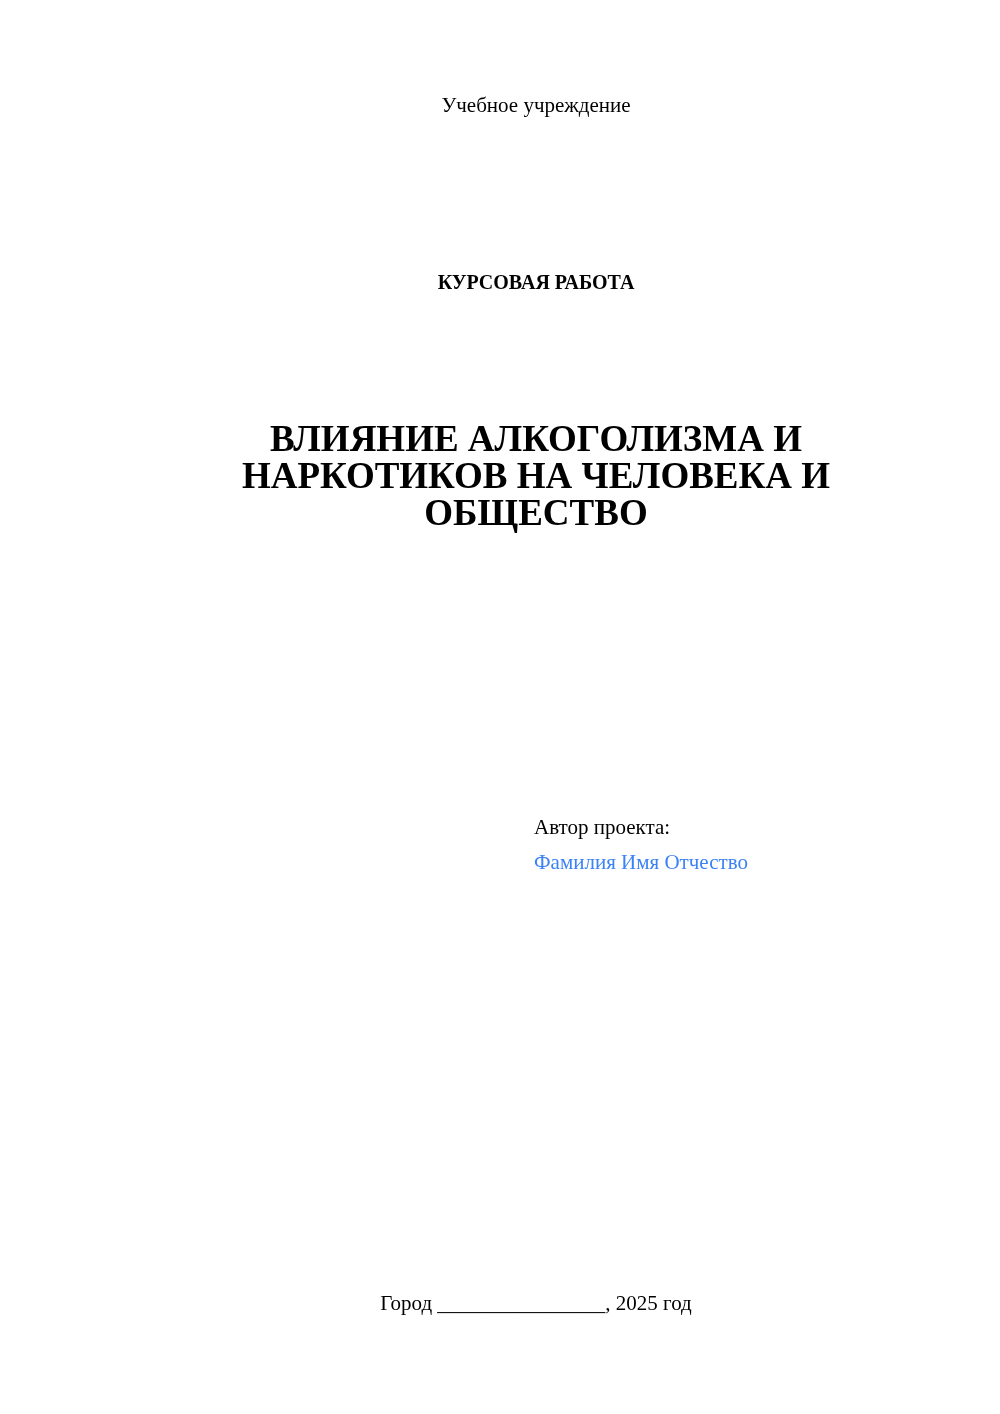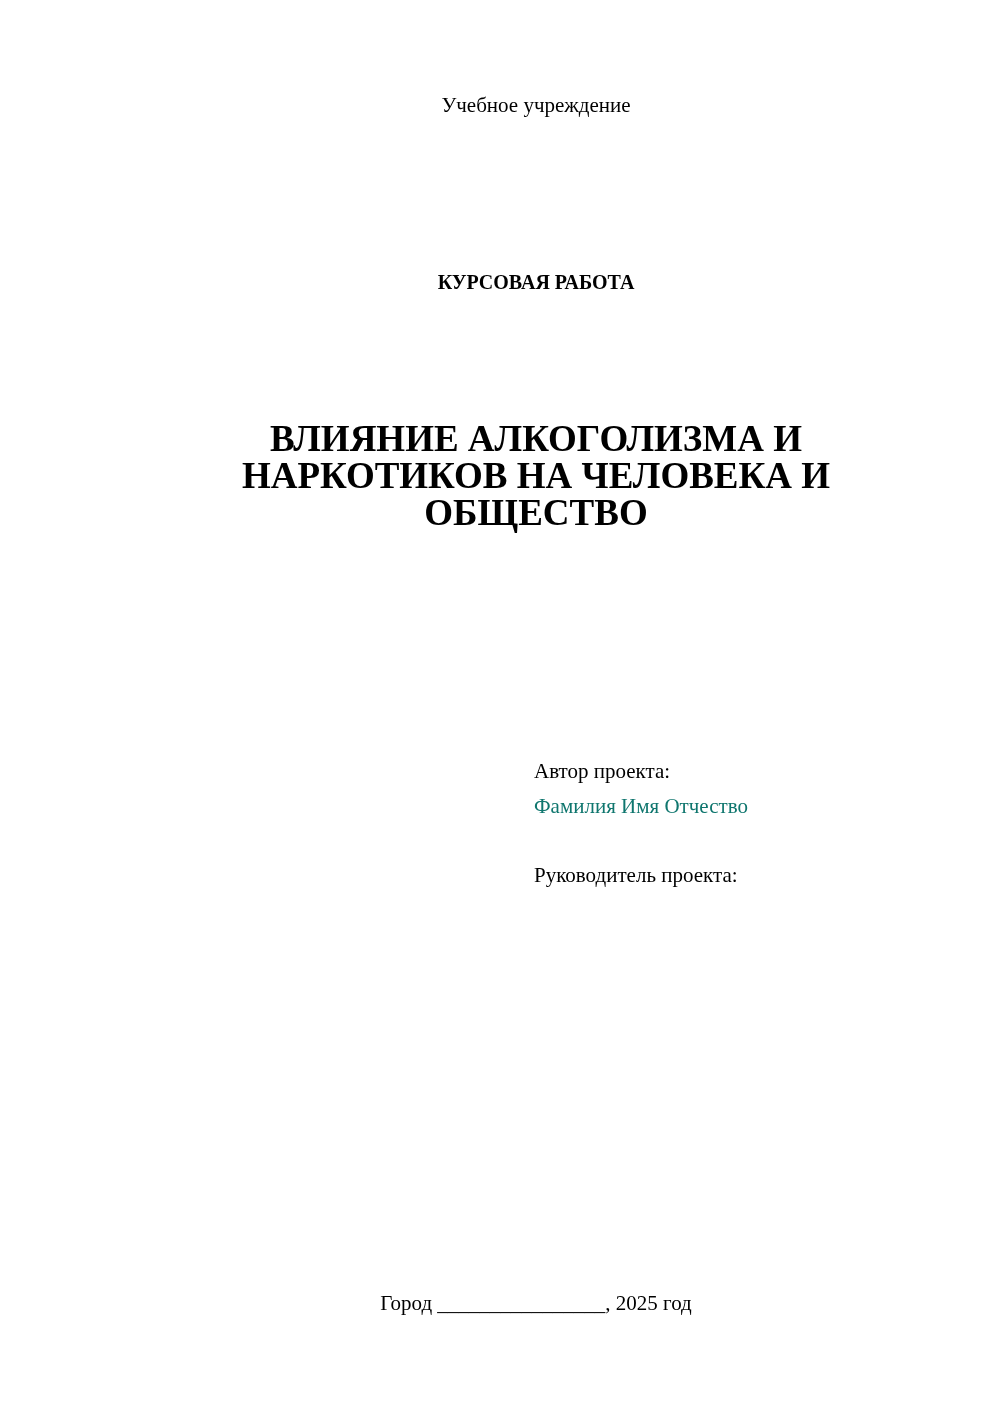"Автор проекта:" .credits { top: 754px -> 810px }
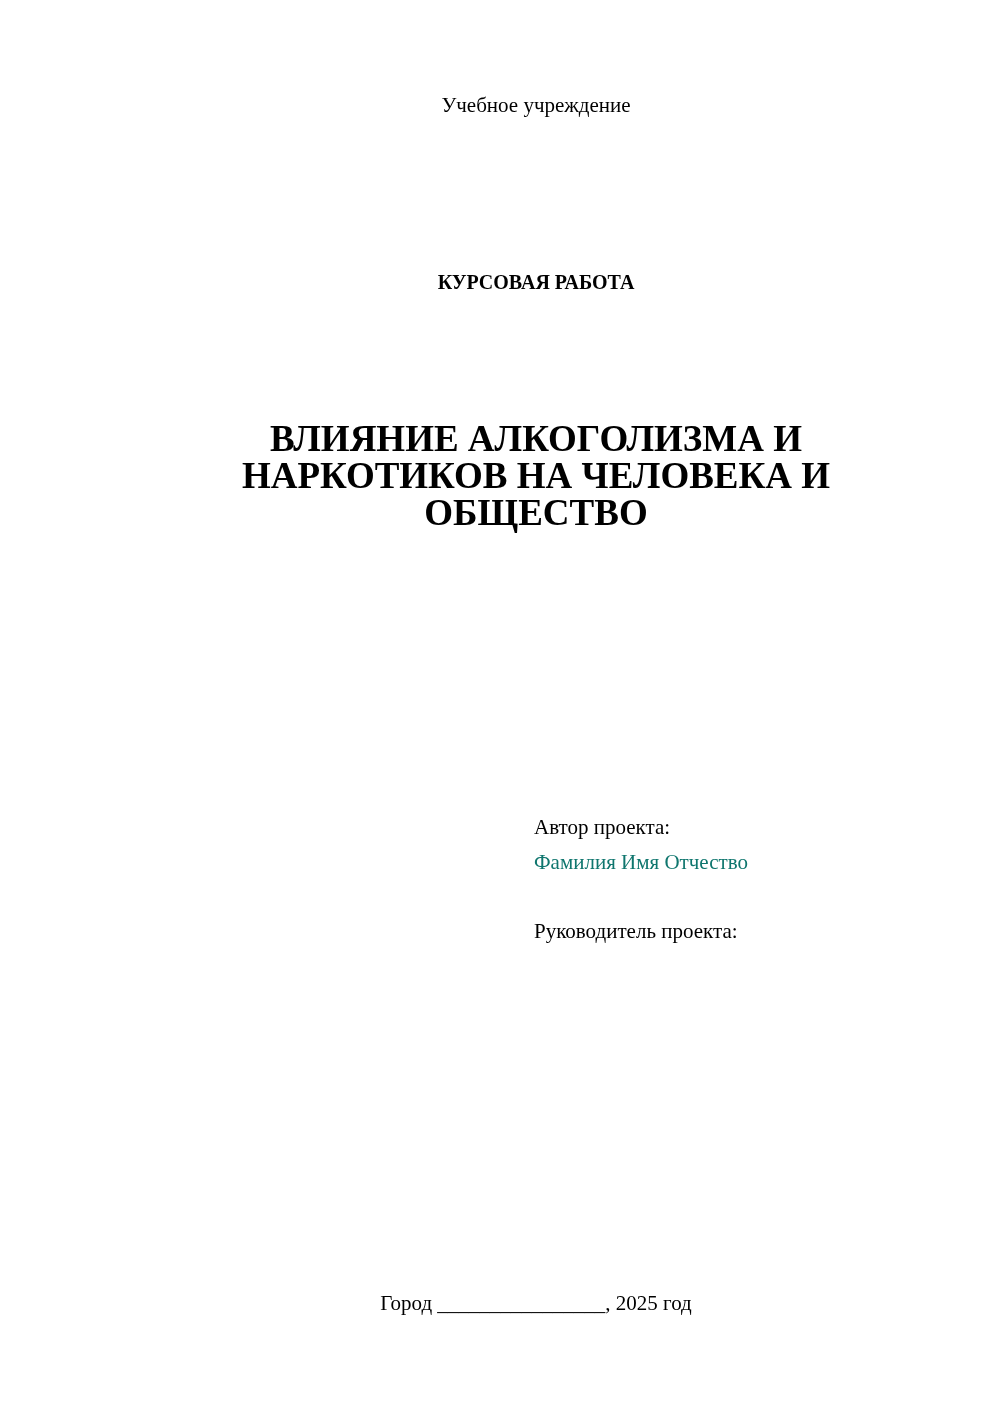"Фамилия Имя Отчество" .credits .placeholder { color: #0f766e -> #3b82f6 }
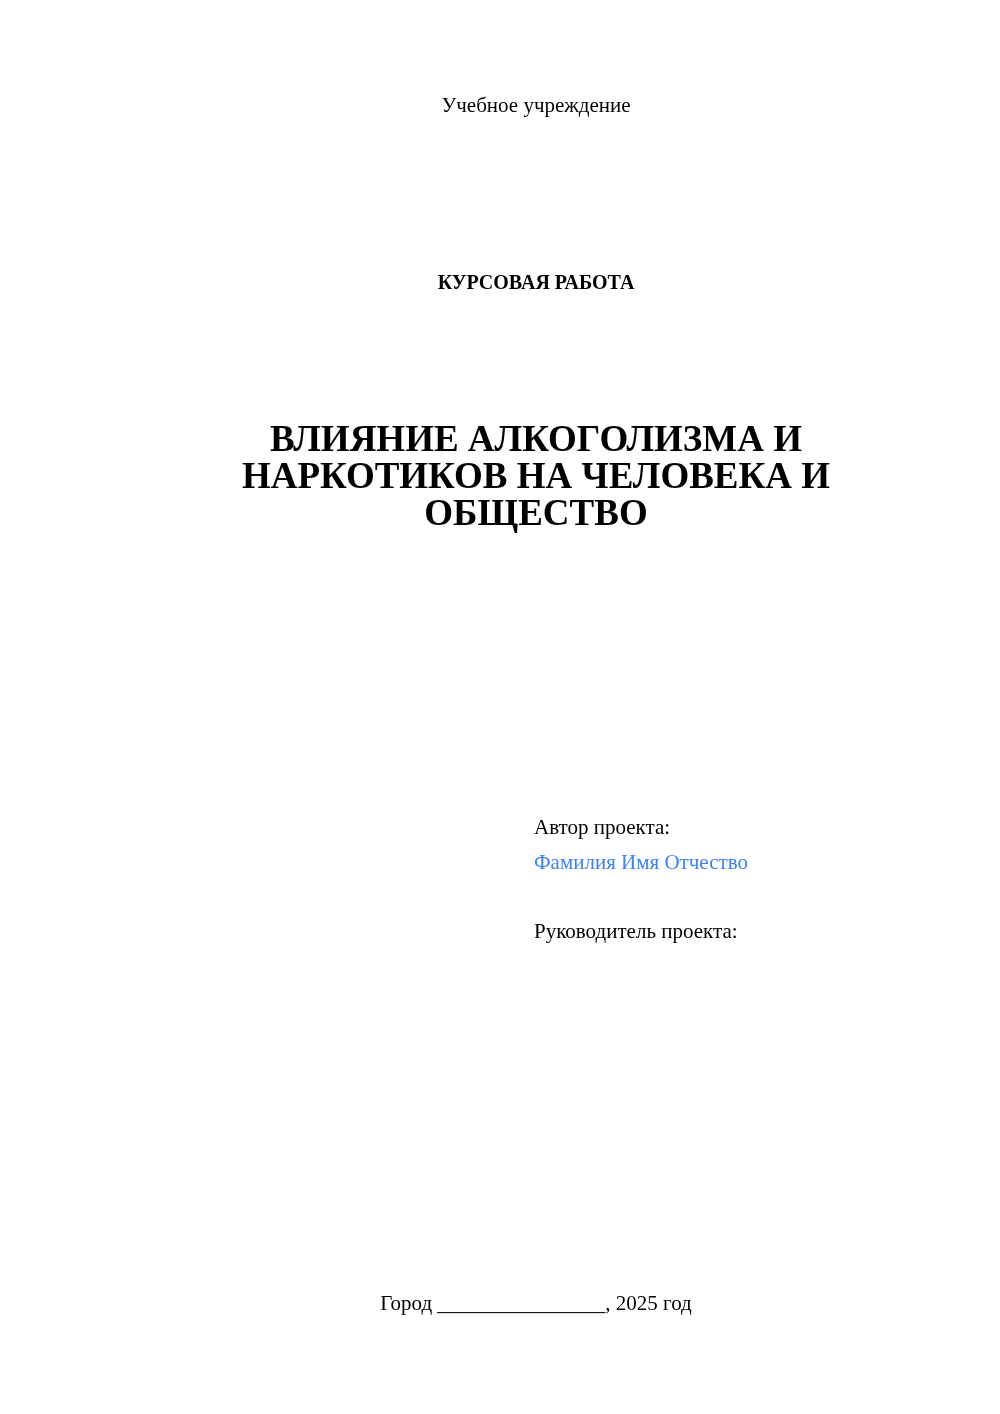"Руководитель проекта:" div.label { html: <div>Руководитель проекта:</div> -> none }
